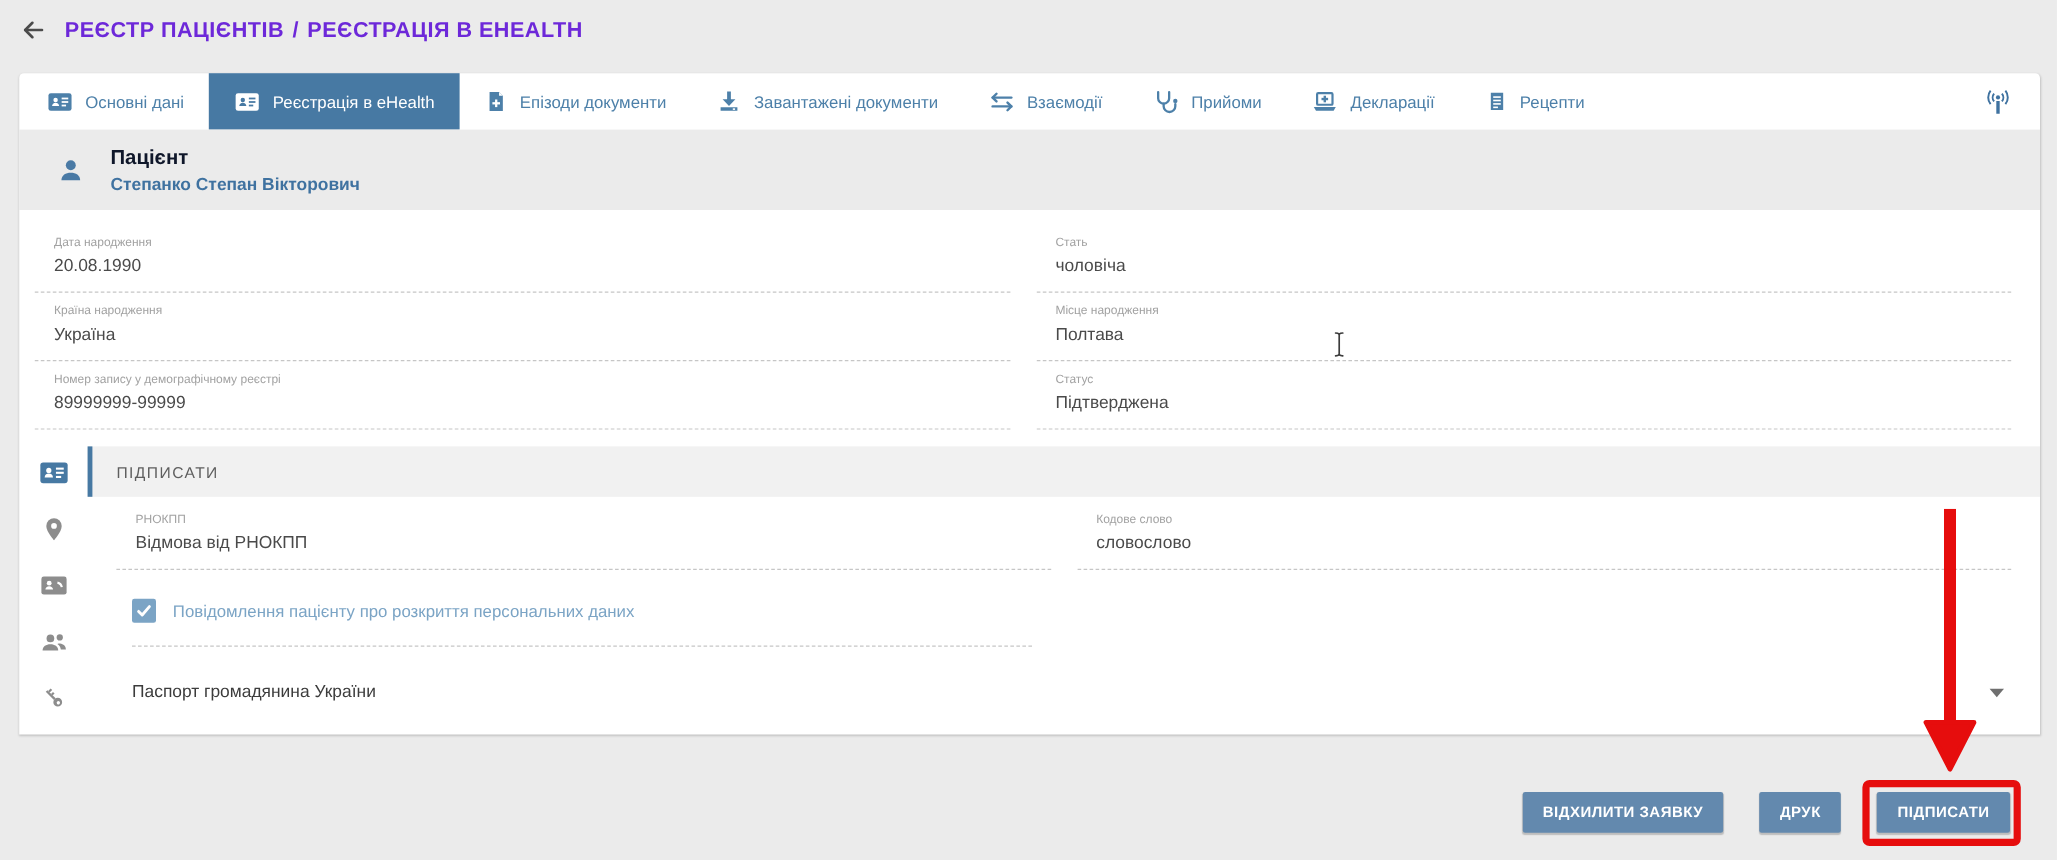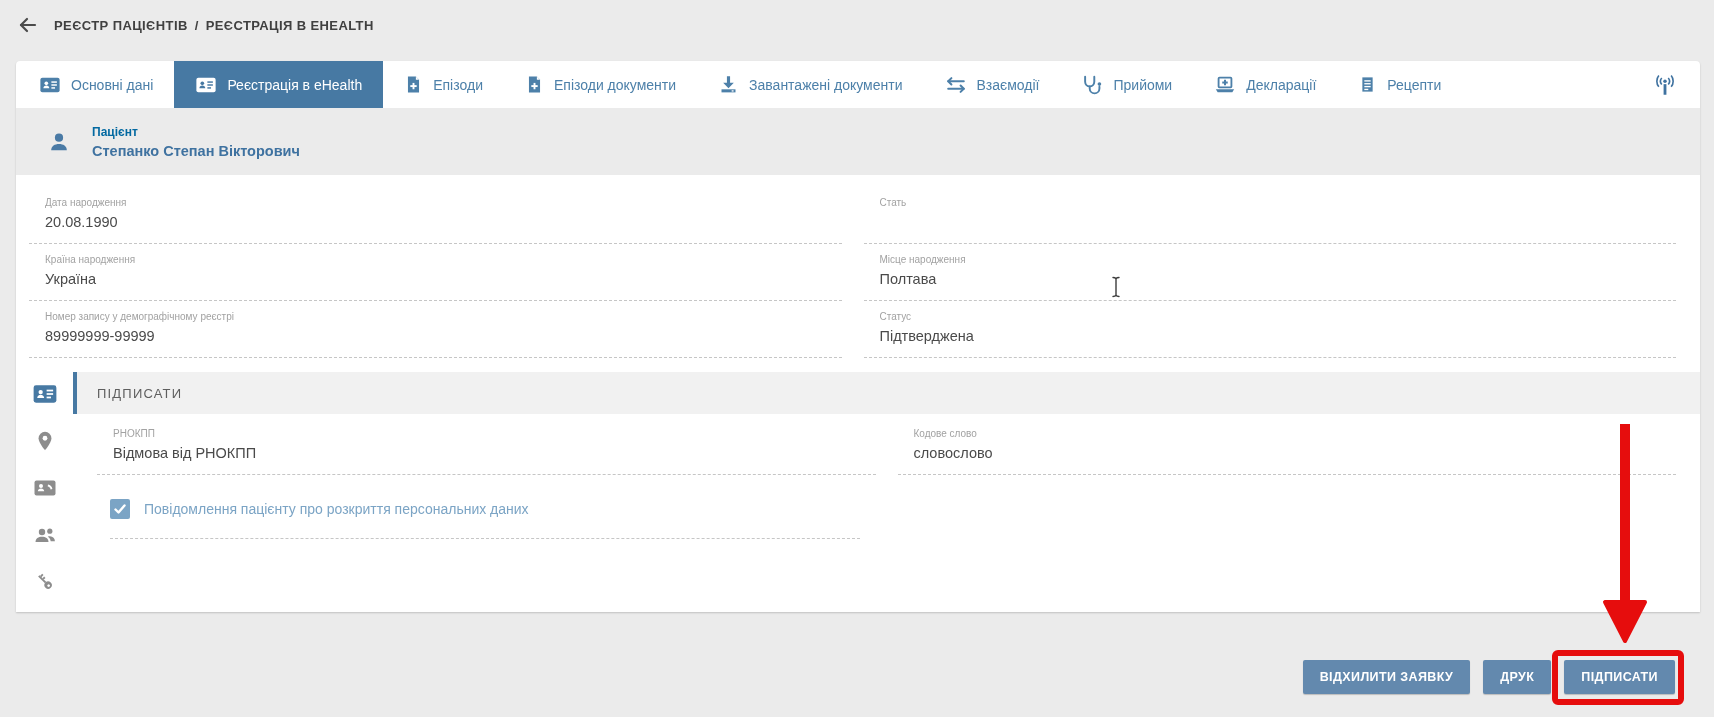"РЕЄСТР ПАЦІЄНТІВ" .crumb-text { color: #404040 -> #6d28d9; font-size: 13px -> 18px }
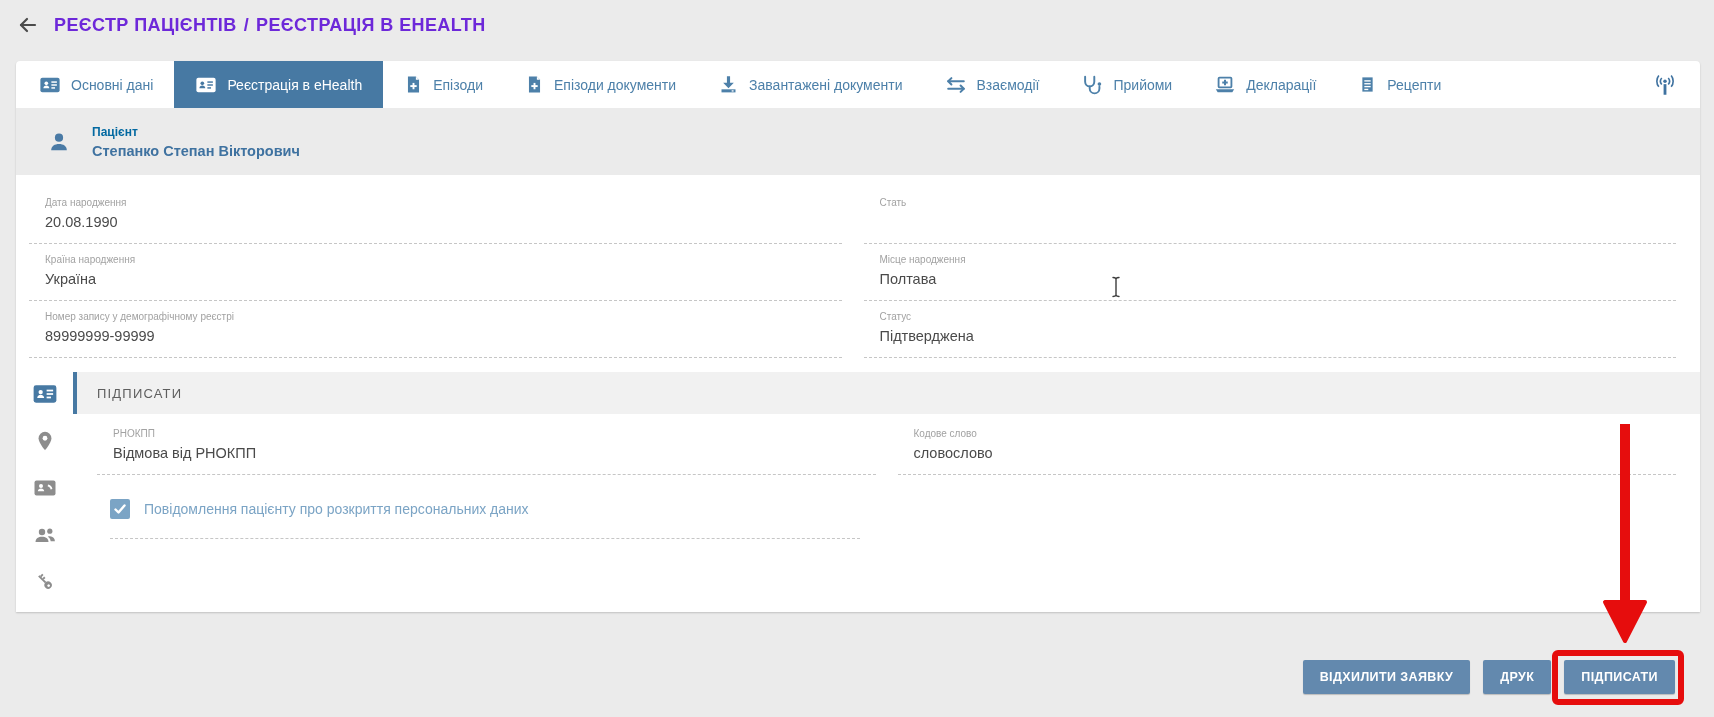"Епізоди" div.tab { html: <div> <svg> <path></path> <path></path> <rect></rect> <rect></rect> </svg> <span>Епізоди</span> </div> -> none }
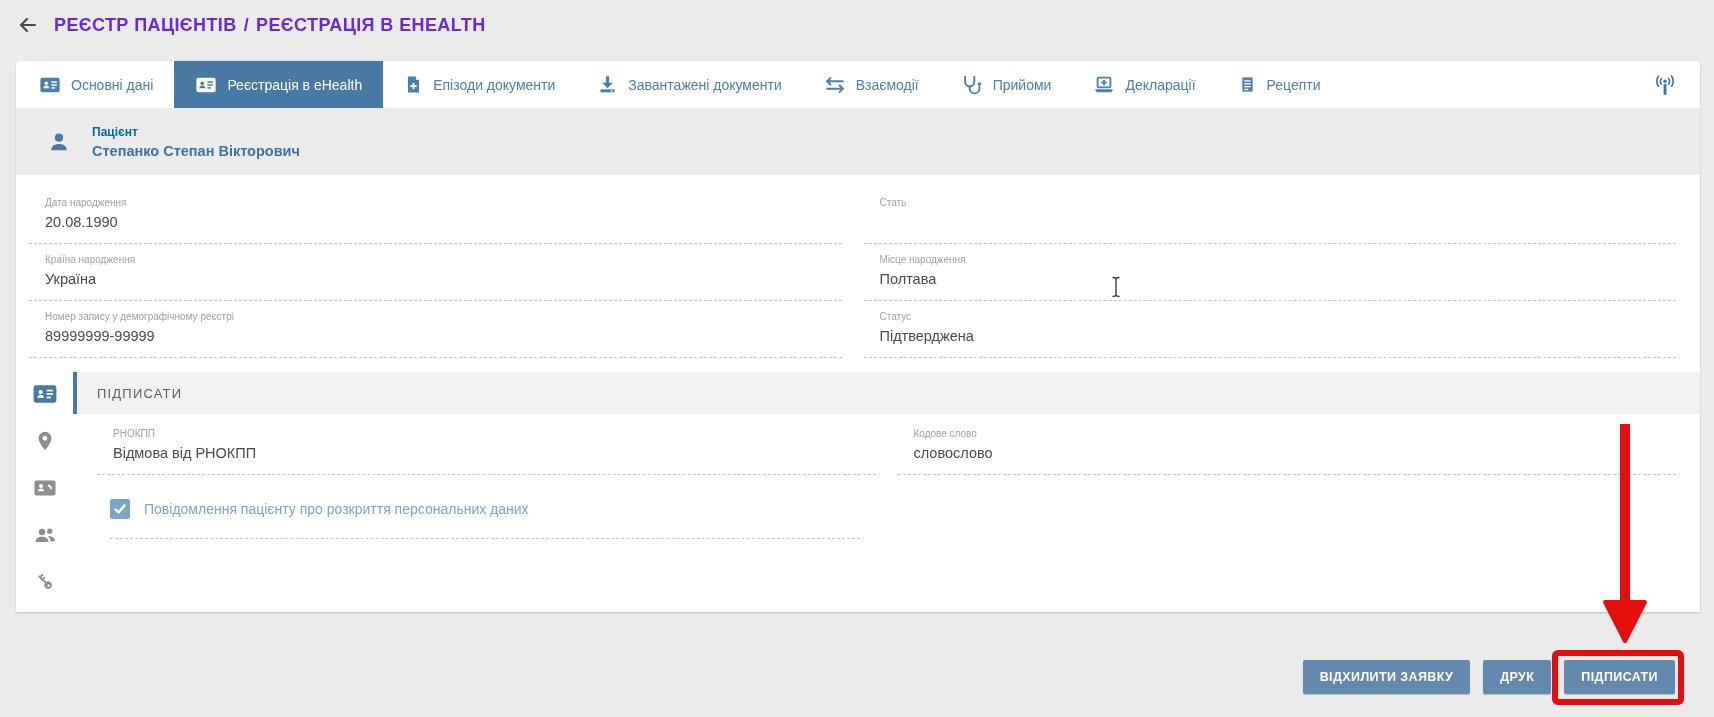"Пацієнт" .patient .p-label { color: #0369a1 -> #0f172a; font-size: 12px -> 17px }
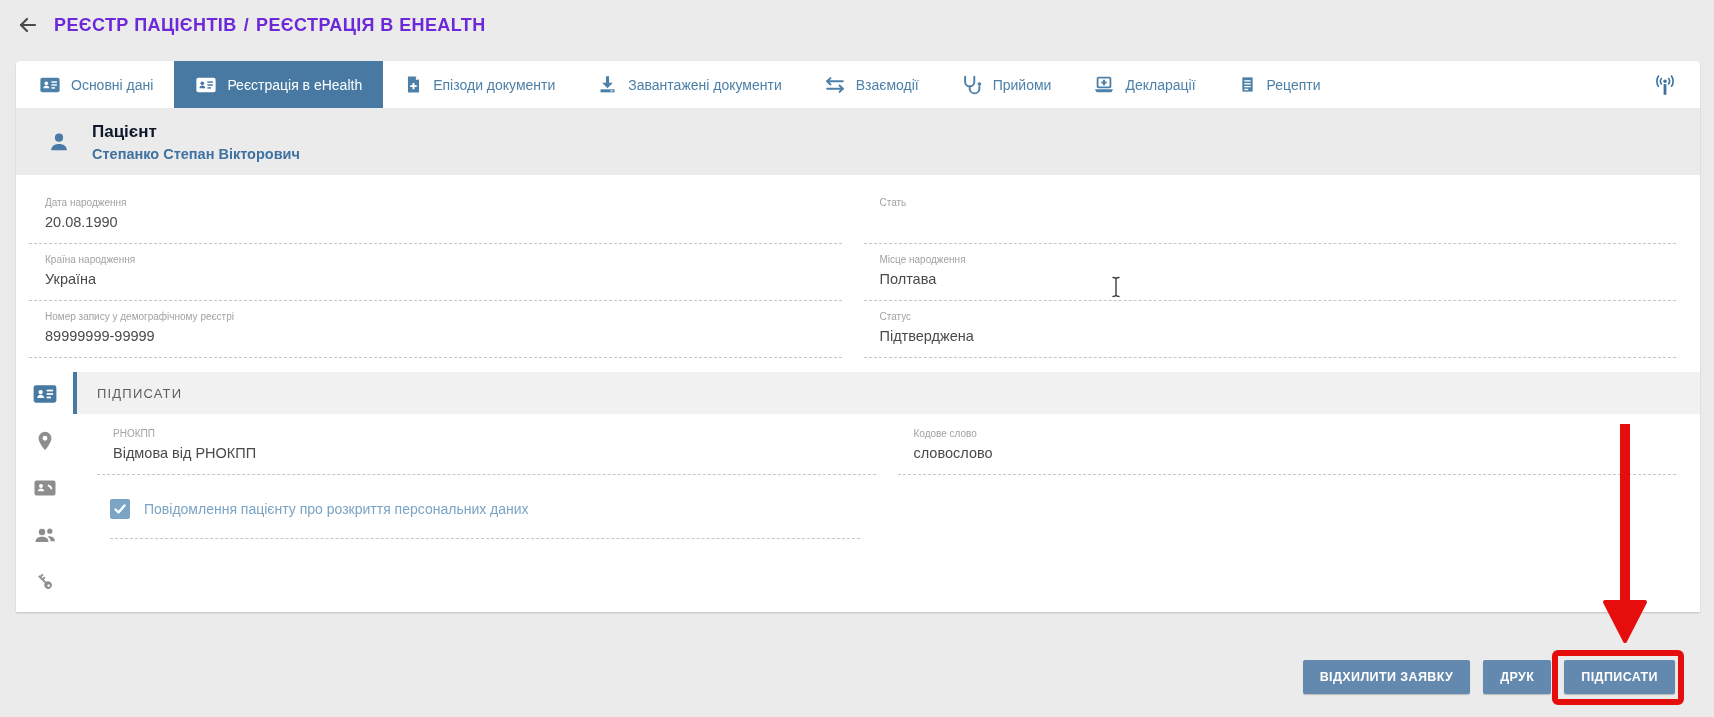"чоловіча" div.f-value { html: none -> <div>чоловіча</div> }
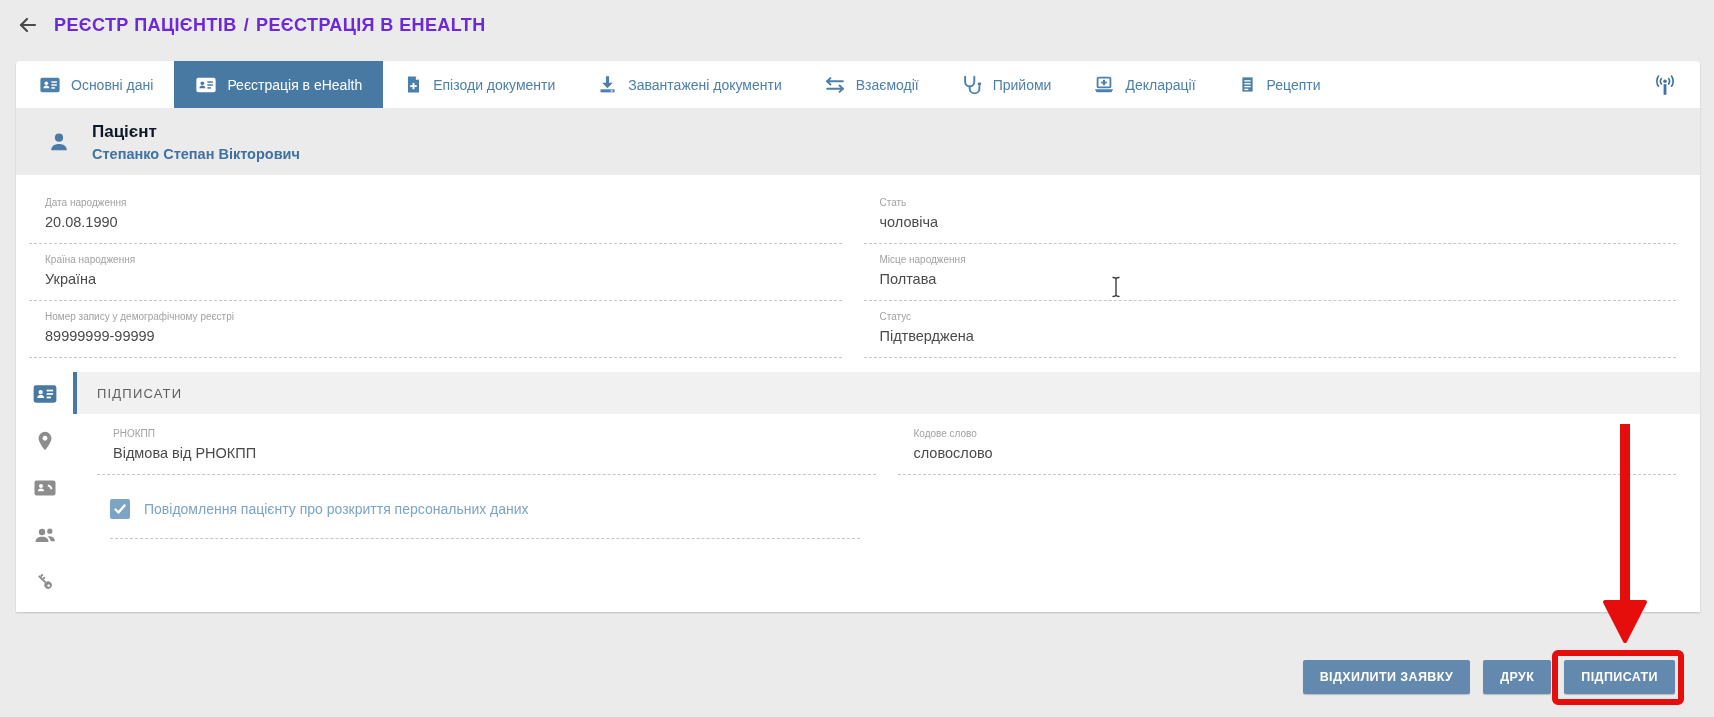"Паспорт громадянина України" div.accordion { html: none -> <div> <span>Паспорт громадянина України</span> <span></span> </div> }
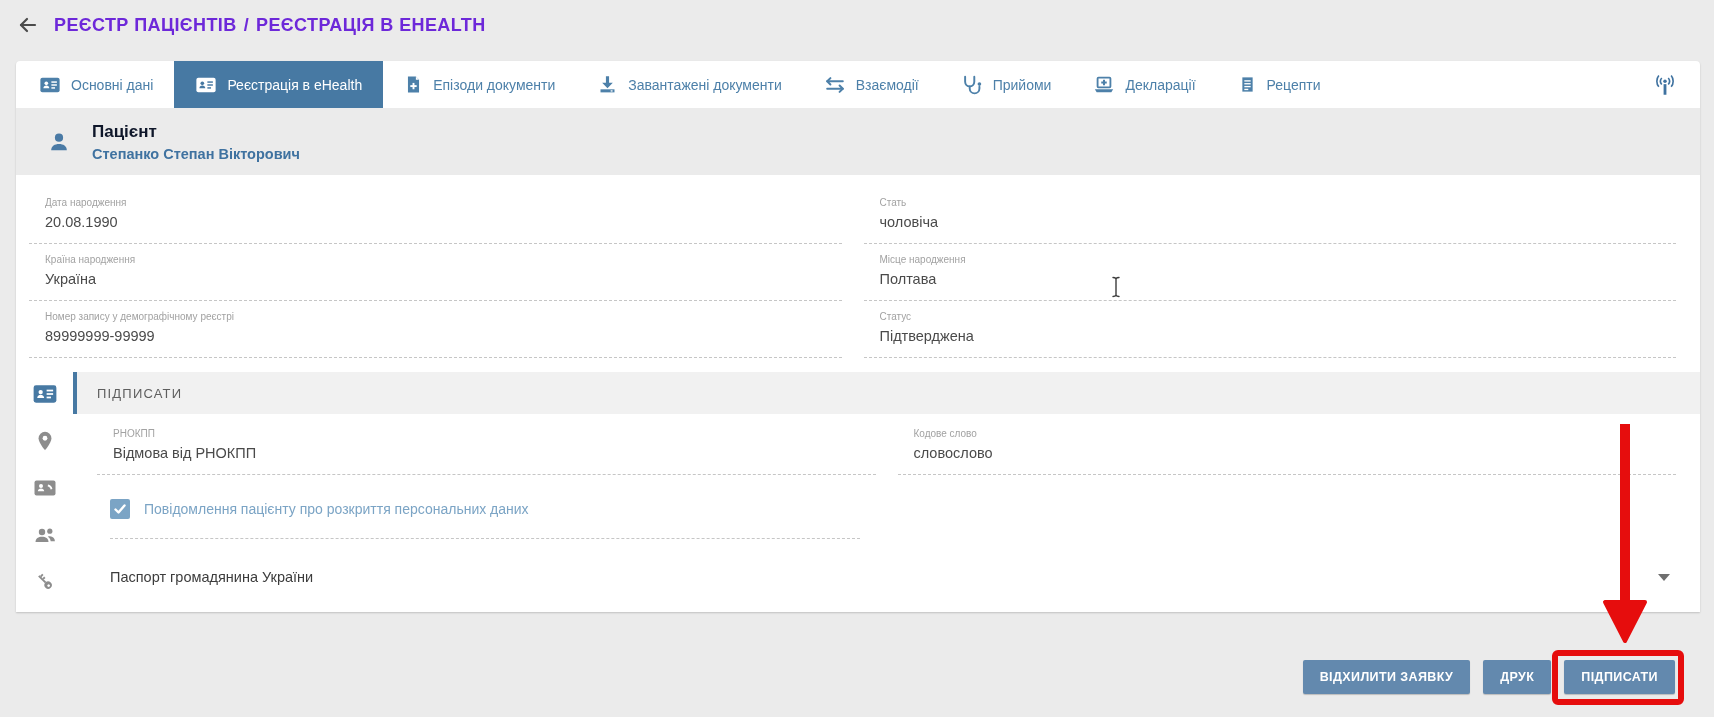"ВІДХИЛИТИ ЗАЯВКУ" .action-bar { gap: 13px -> 30px }
